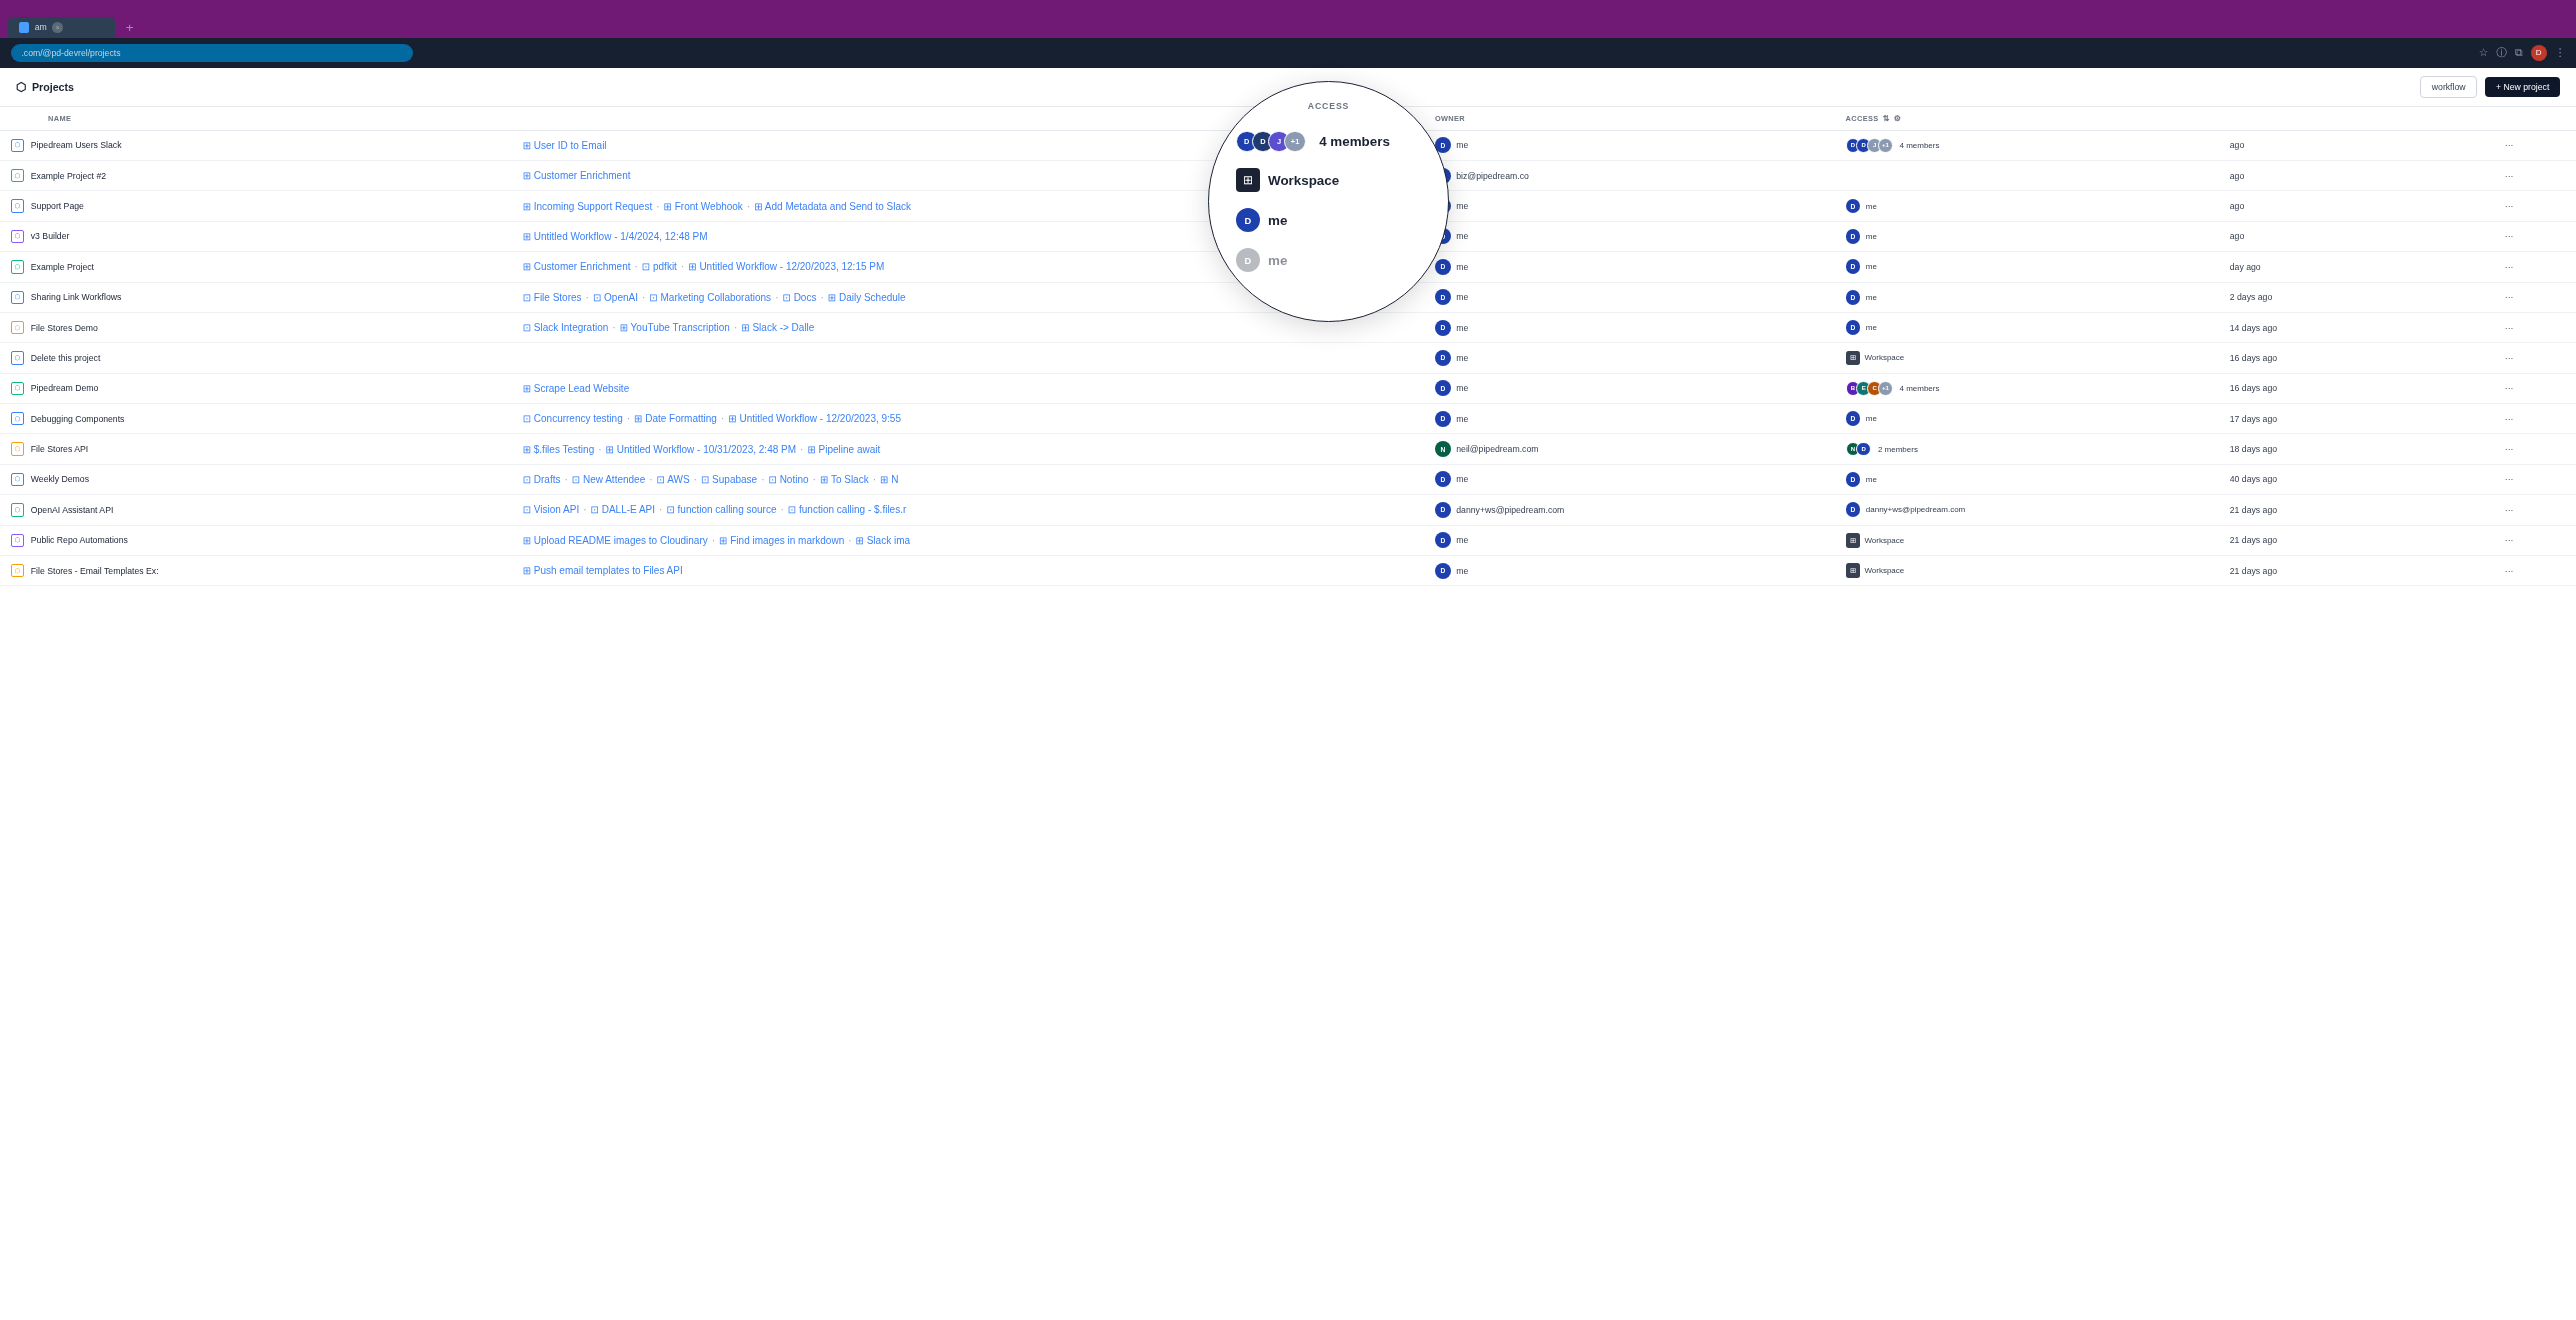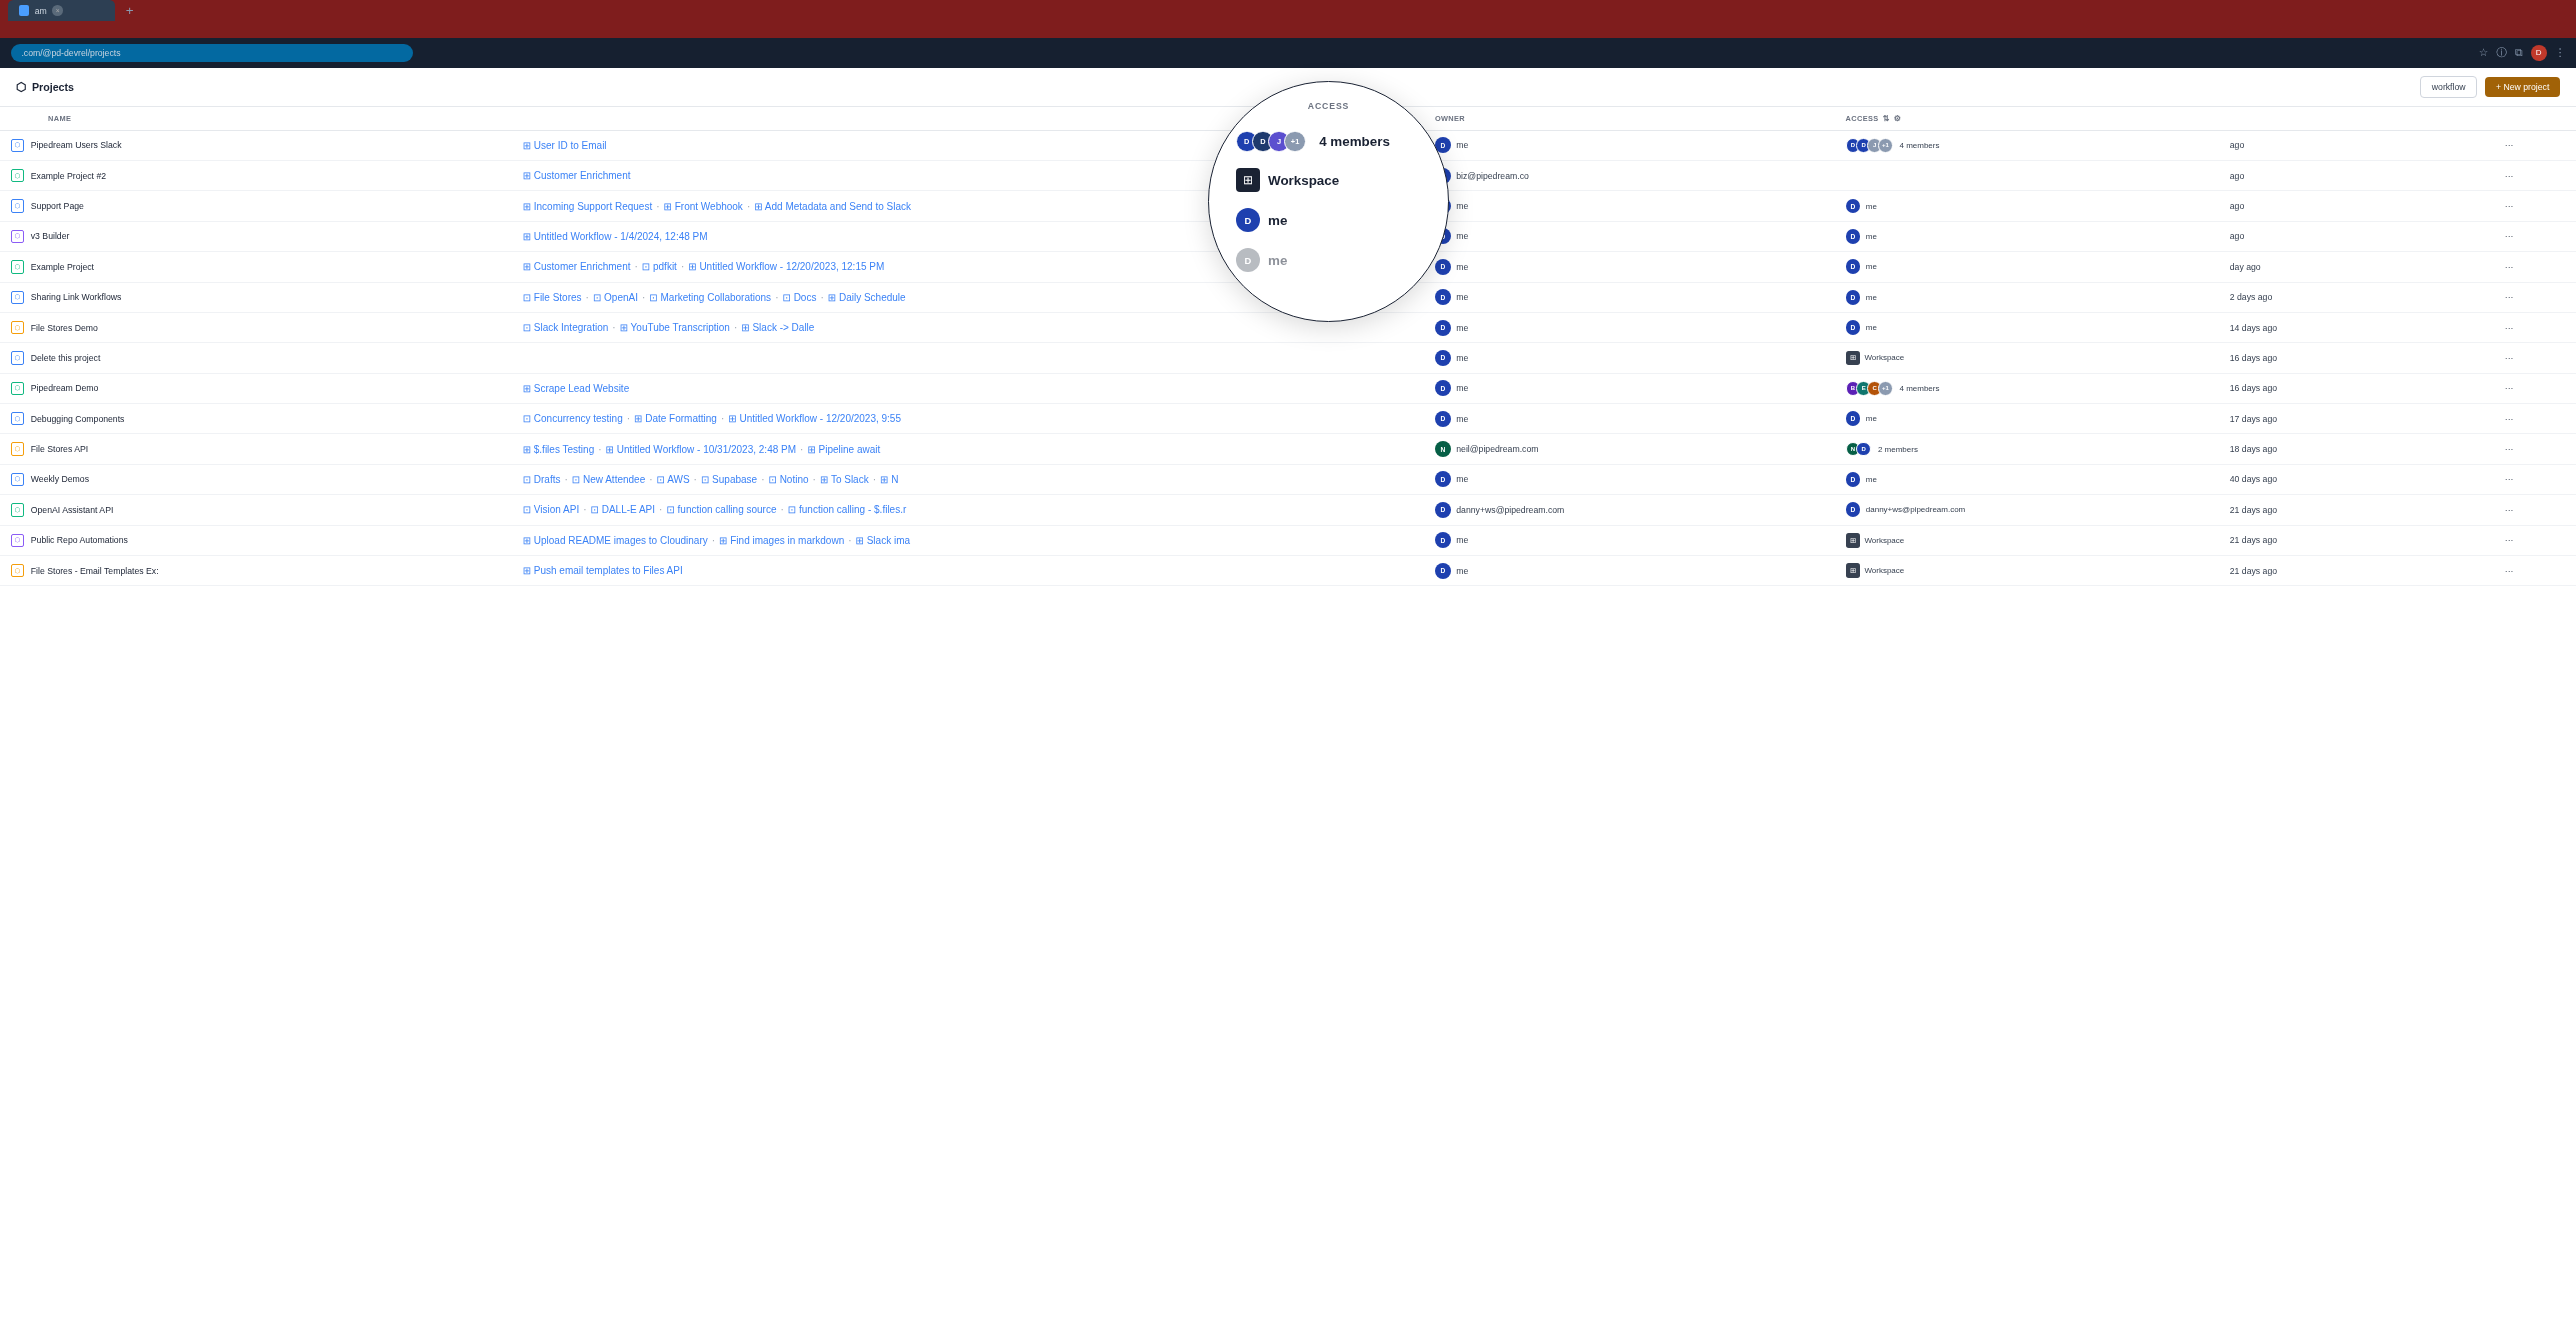"am" .browser-chrome { align-items: flex-start -> flex-end; background: #7f1d1d -> #701a75 }
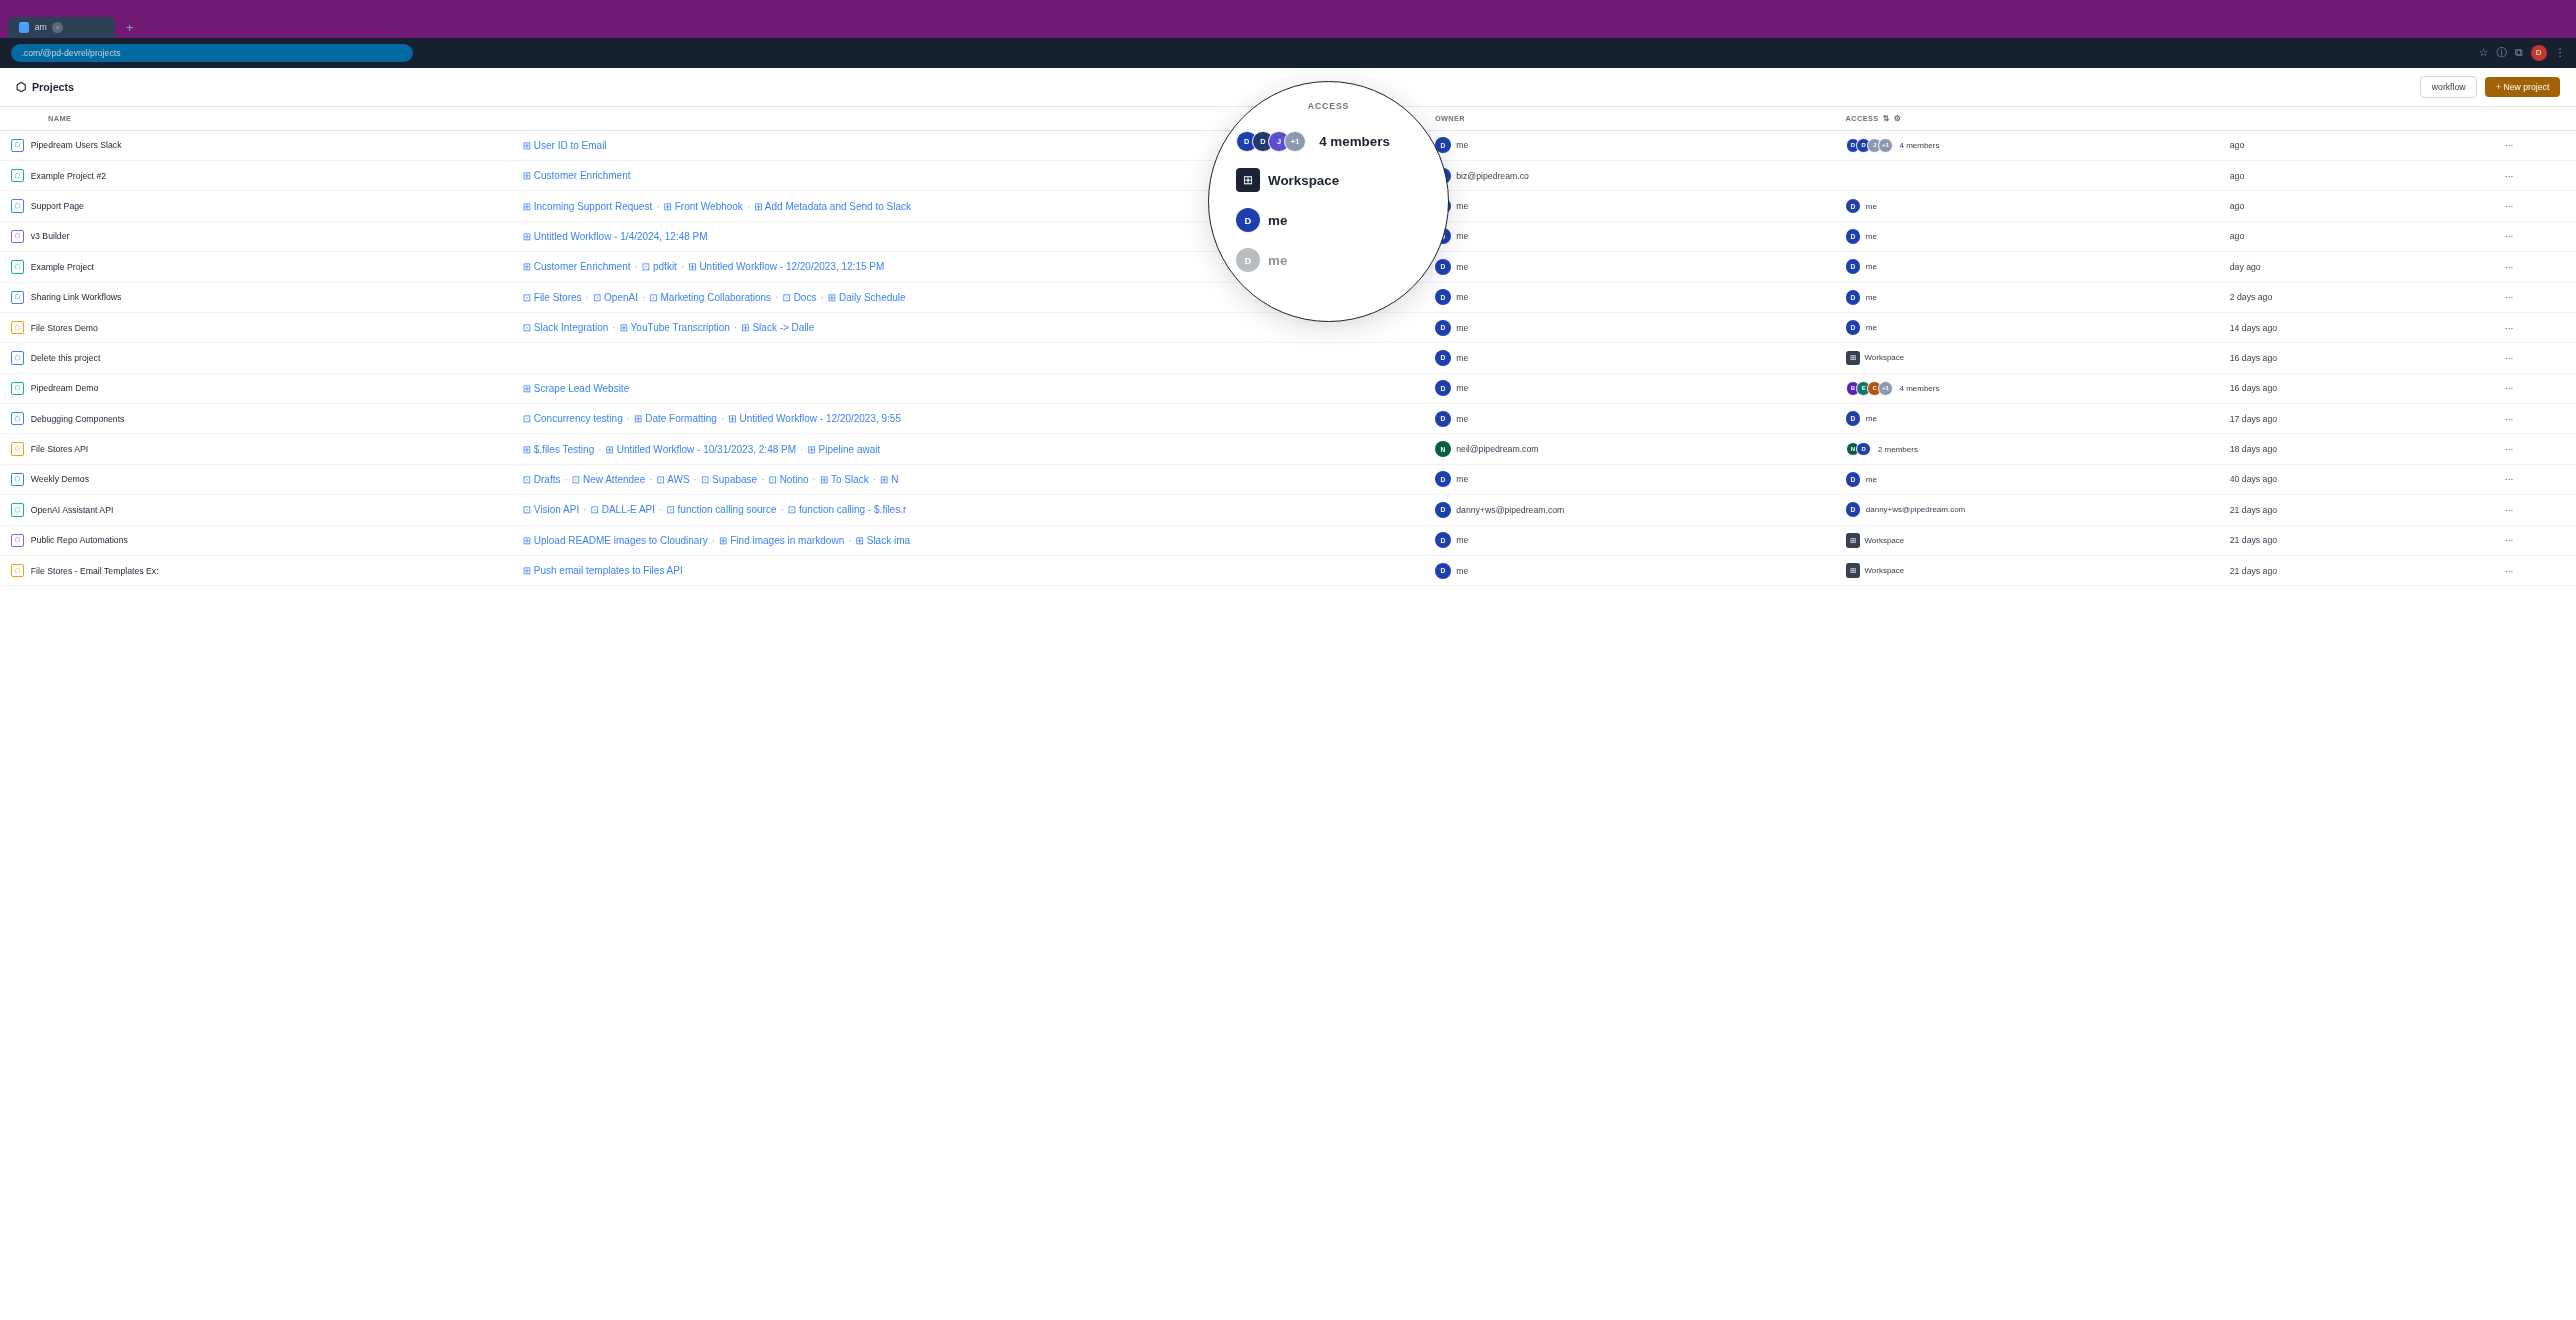"+ New project" .btn-new-project { background: #a16207 -> #0f172a }
